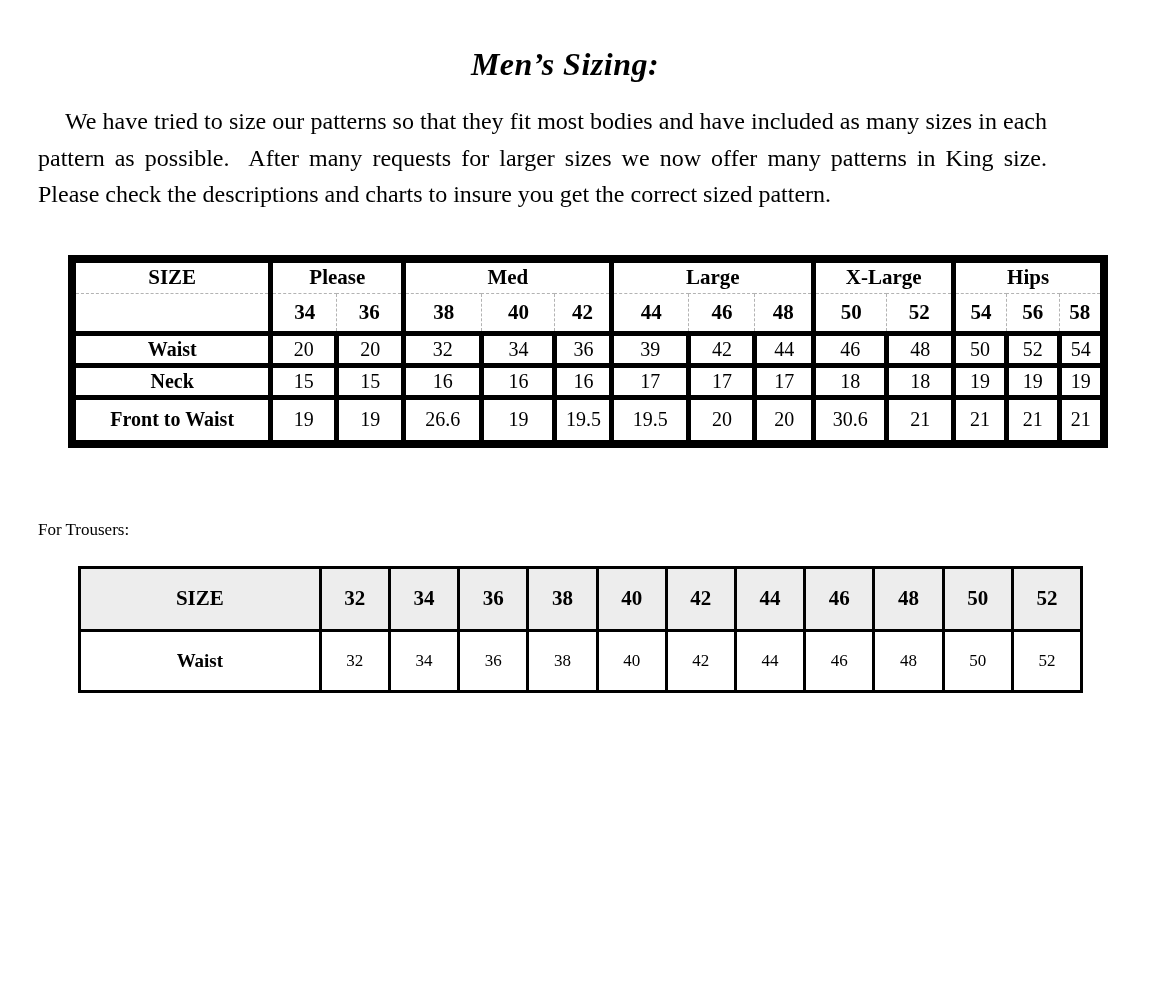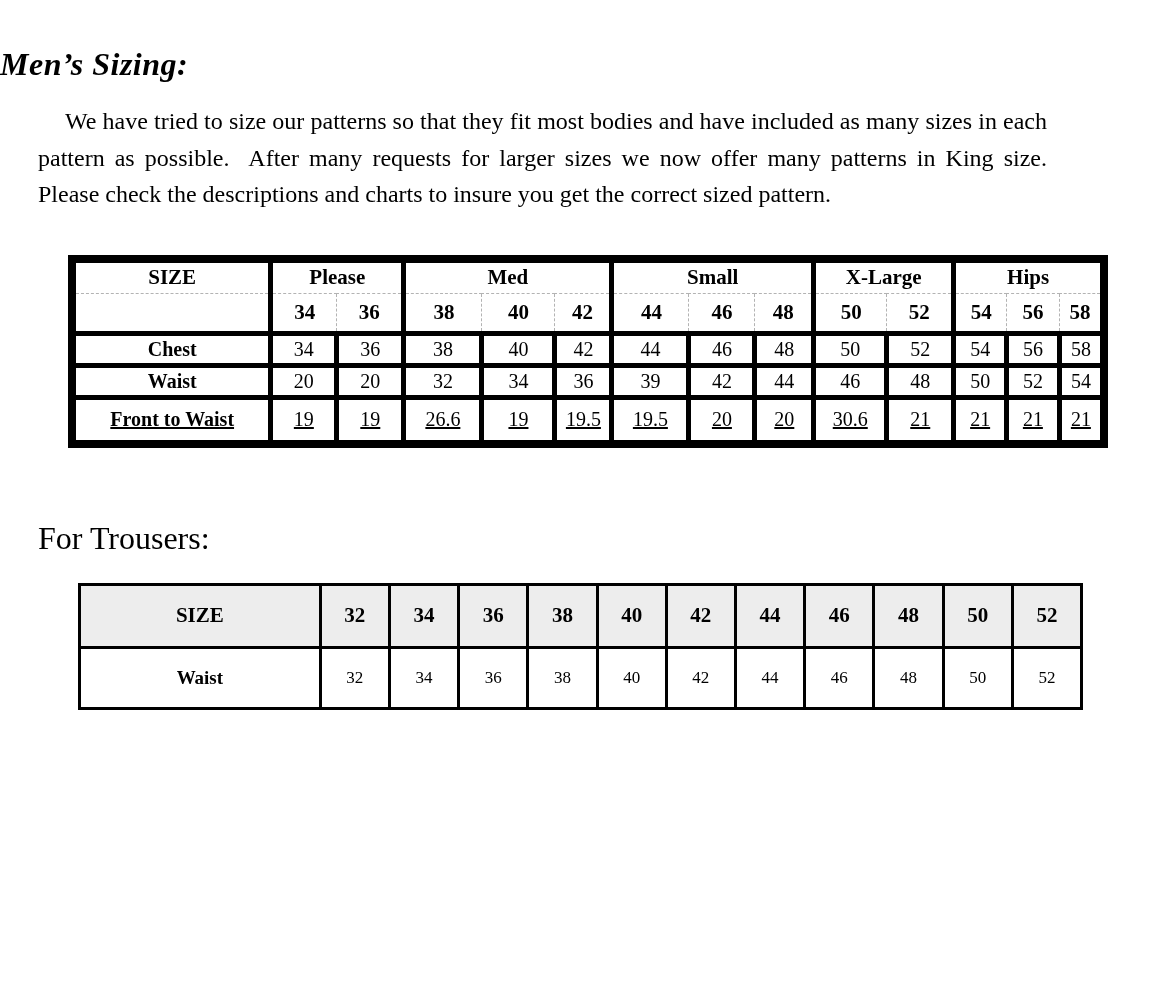"Men’s Sizing:" .title { text-align: none -> center }
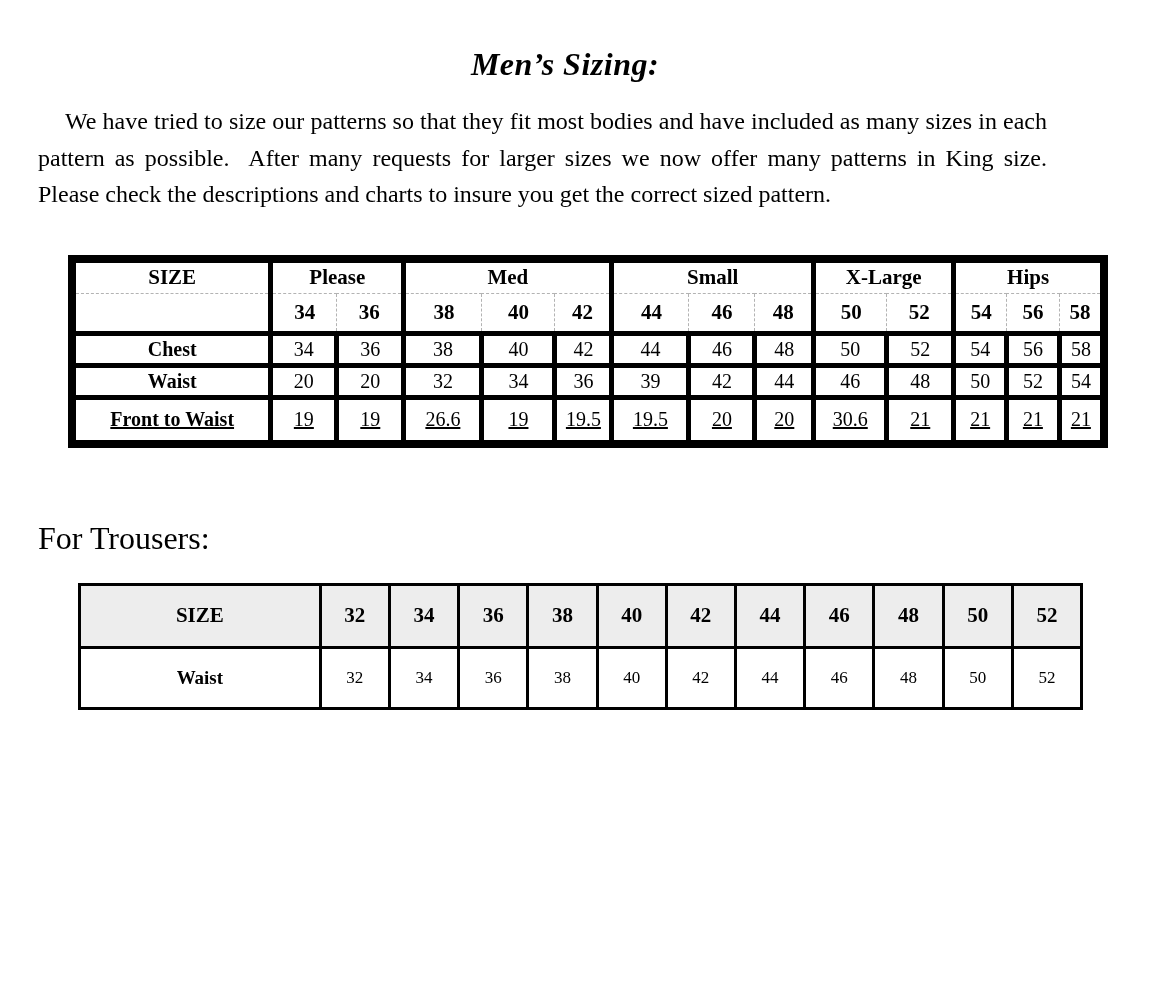"Small" td.group { text: Small -> Large }
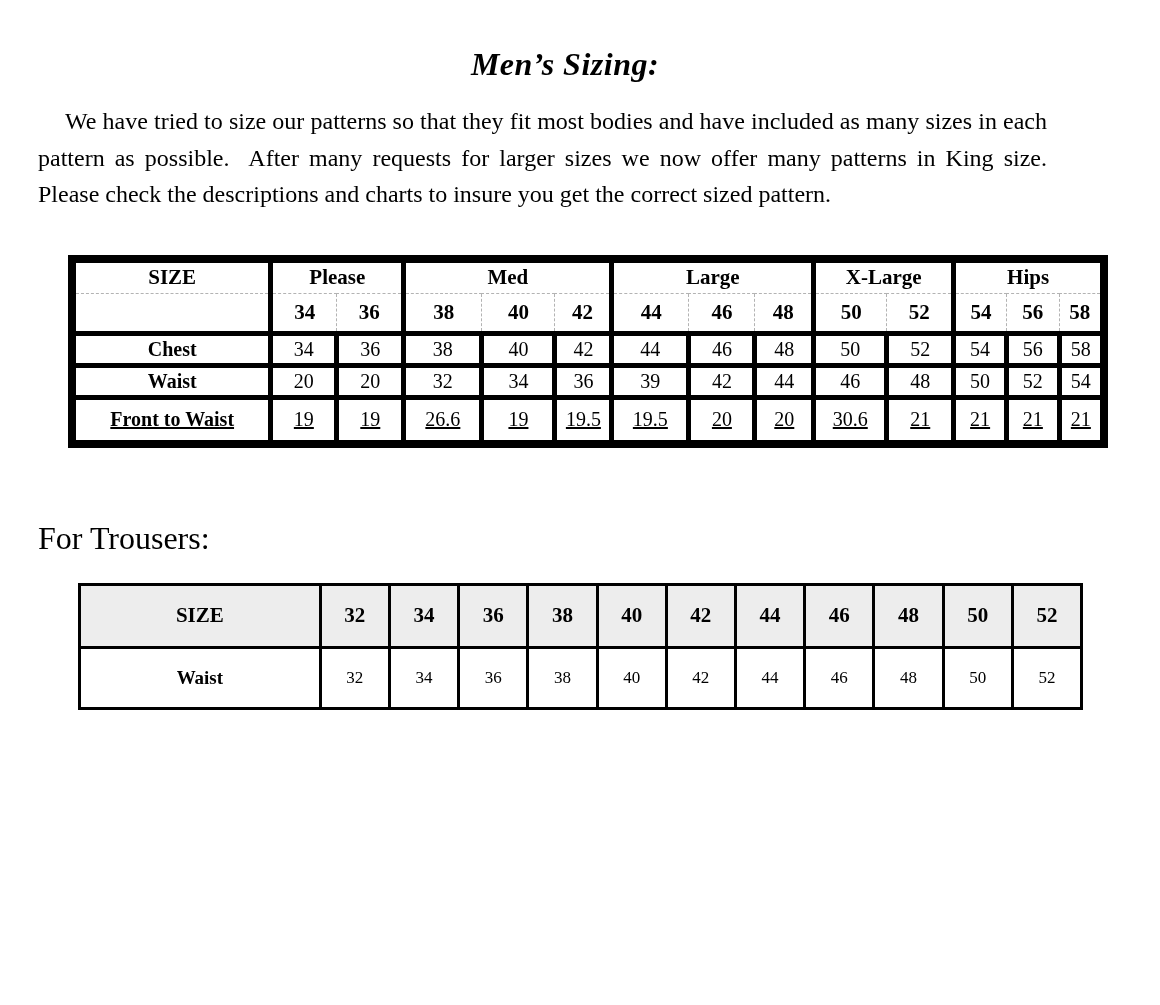"Chest" tr { html: <tr> <td>Chest</td> <td>34</td> <td>36</td> <td>38</td> <td>40</td> <td>42</td> <td>44</td> <td>46</td> <td>48</td> <td>50</td> <td>52</td> <td>54</td> <td>56</td> <td>58</td> </tr> -> none }
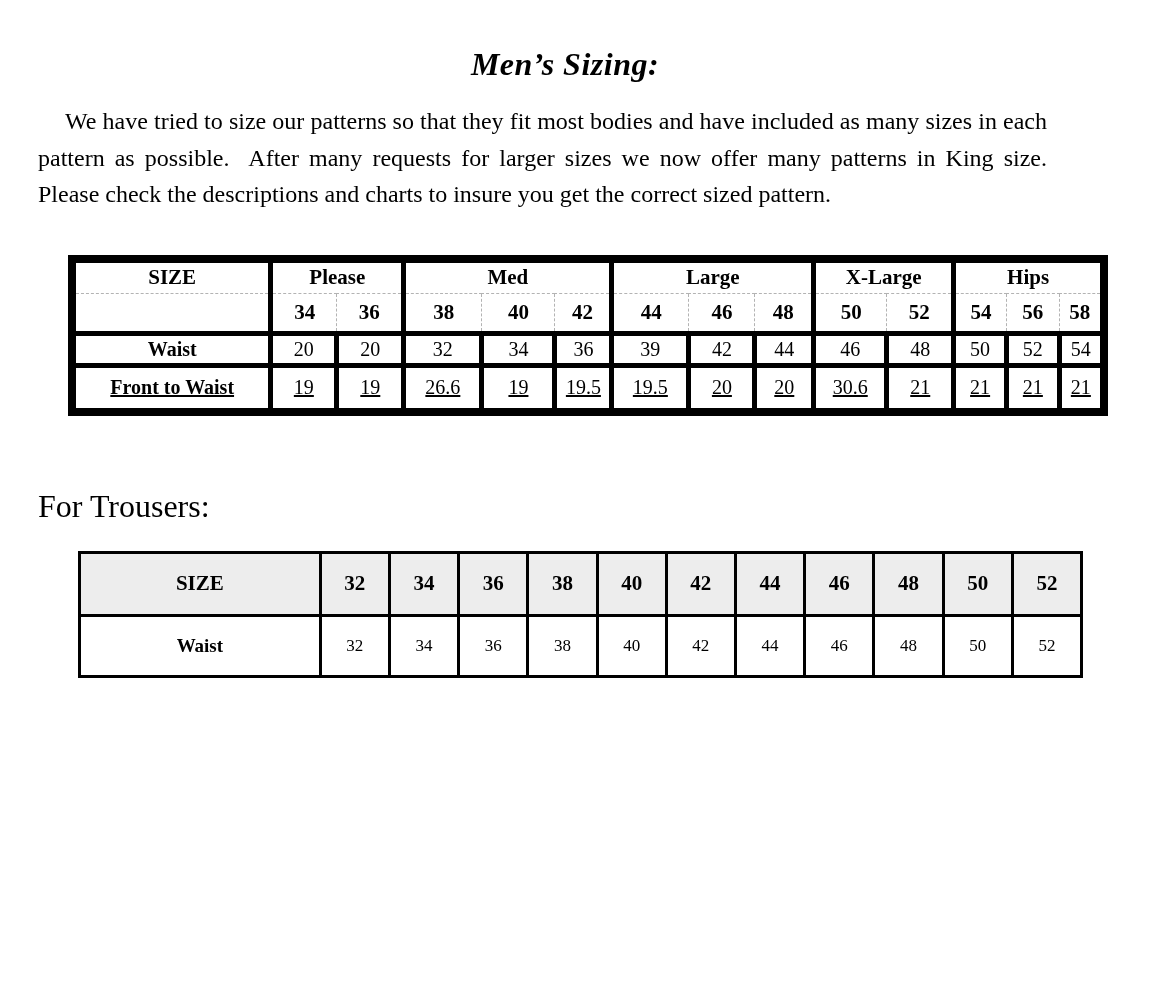"Neck" tr { html: none -> <tr> <td>Neck</td> <td>15</td> <td>15</td> <td>16</td> <td>16</td> <td>16</td> <td>17</td> <td>17</td> <td>17</td> <td>18</td> <td>18</td> <td>19</td> <td>19</td> <td>19</td> </tr> }
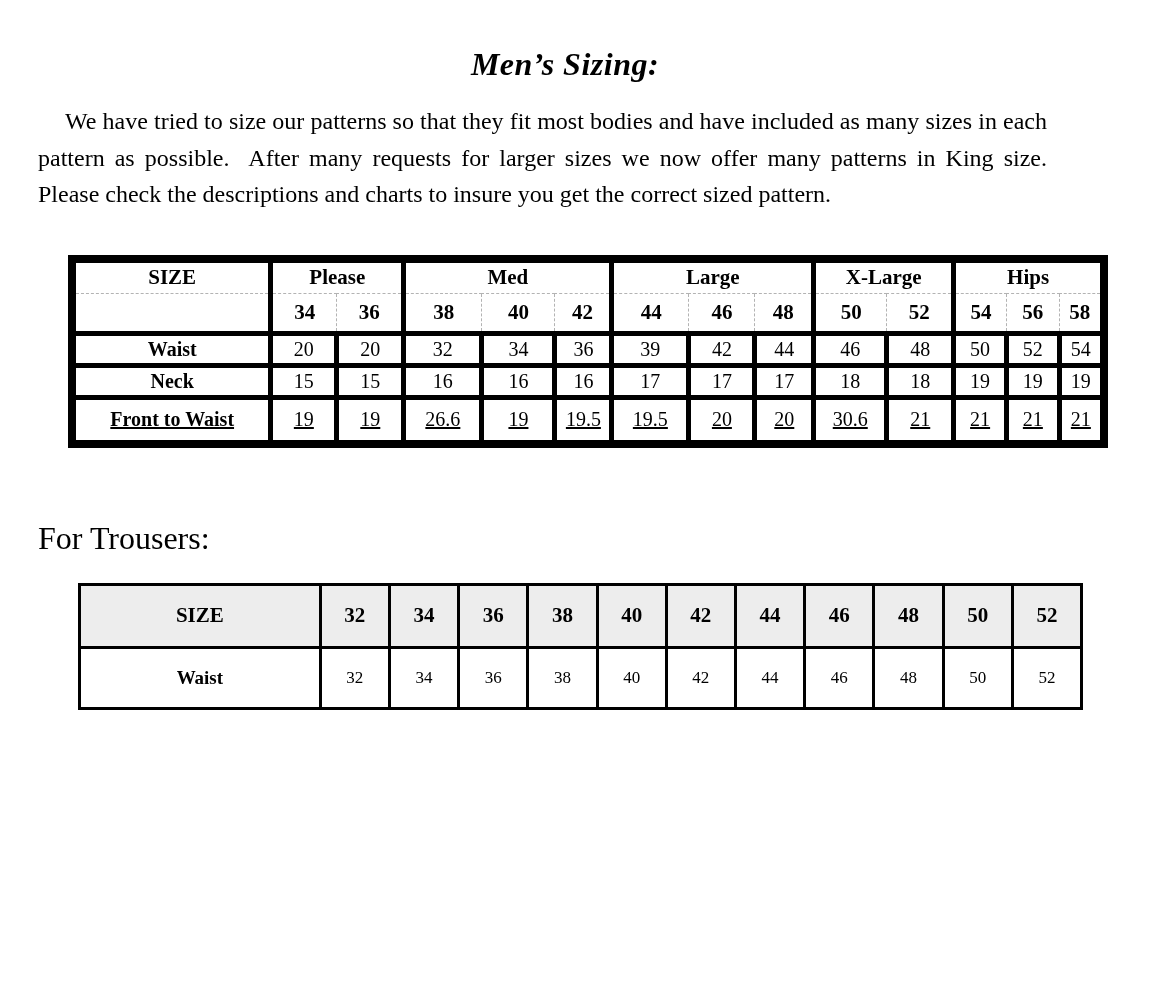"Front to Waist" table.t1 tbody tr:last-child td { text-decoration: underline -> none }
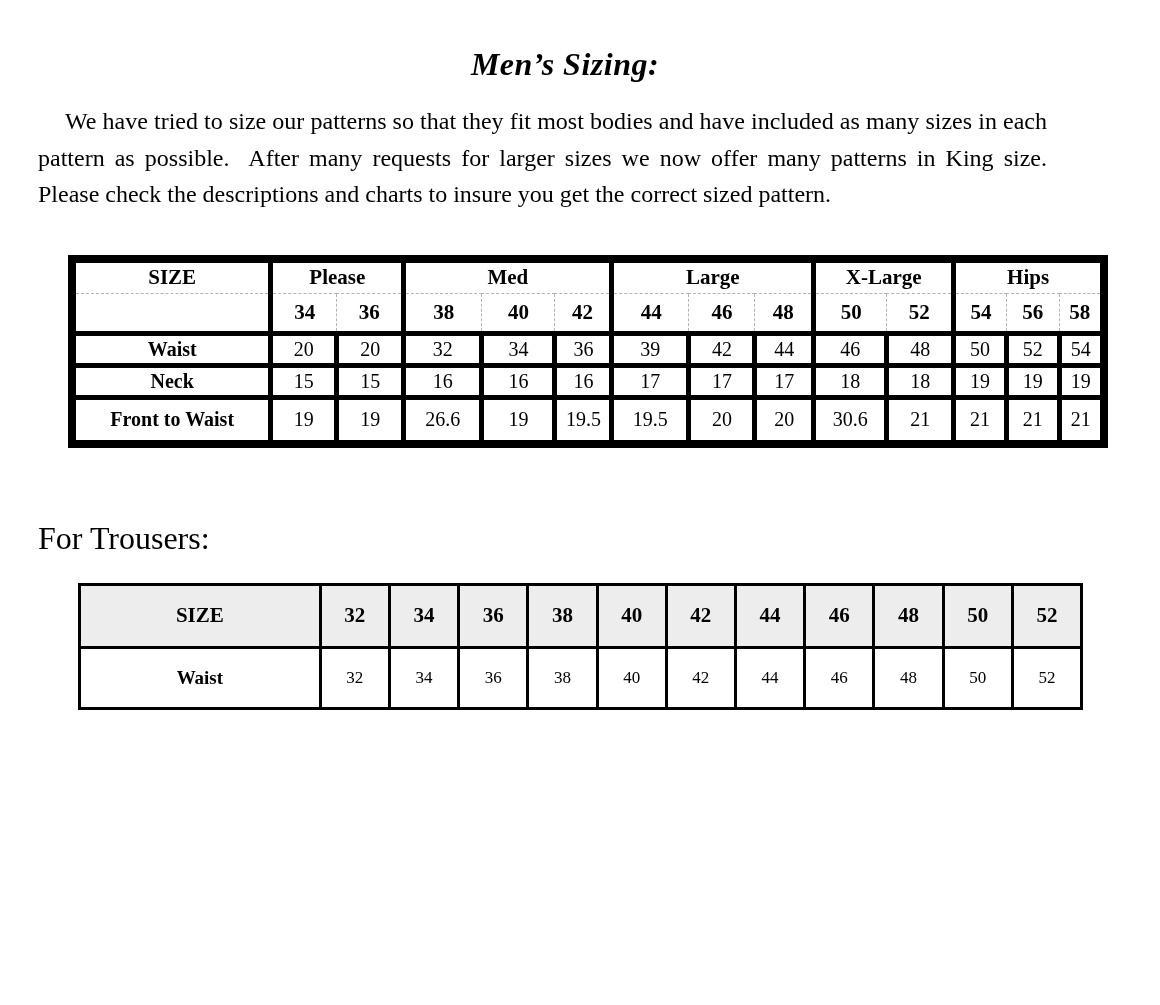"For Trousers:" .trousers-label { font-size: 32px -> 17px }
